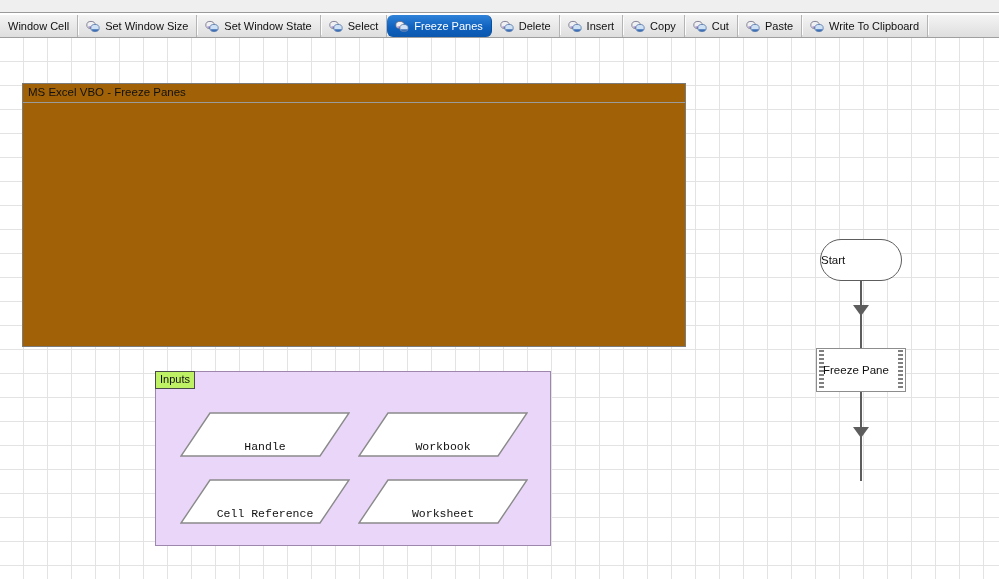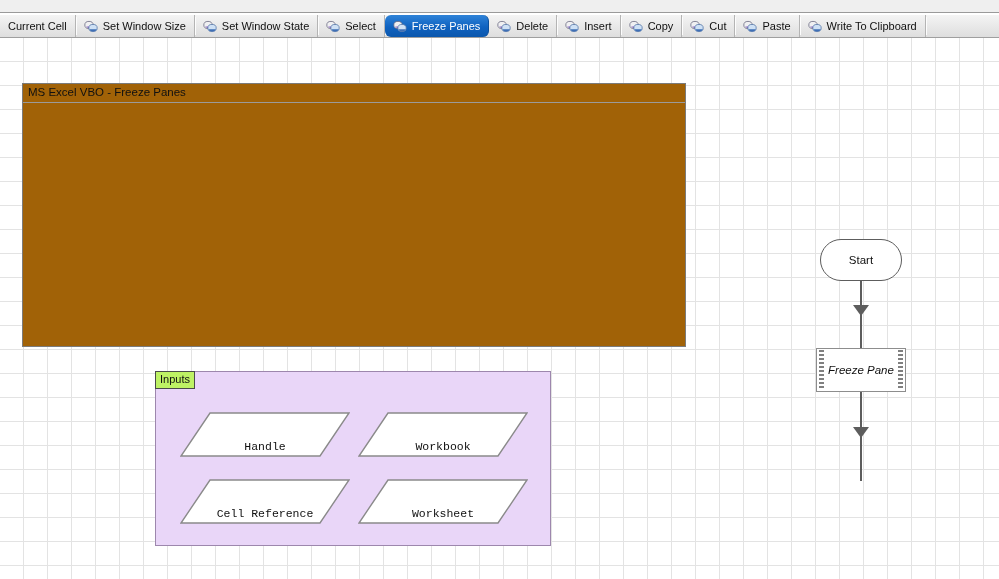"Current Cell" span.tab-label { text: Current -> Window }
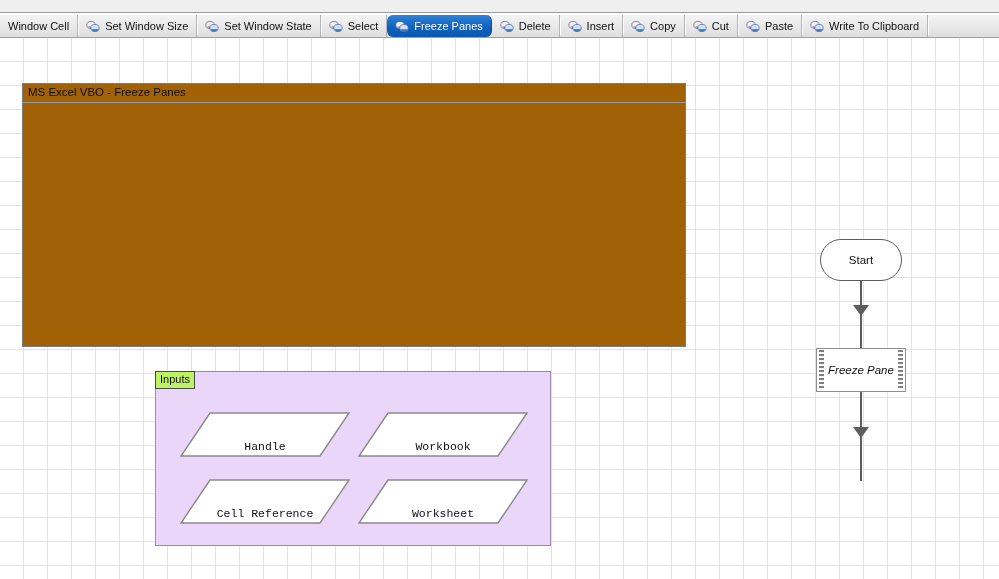"Start" .flow-node { justify-content: center -> flex-start }
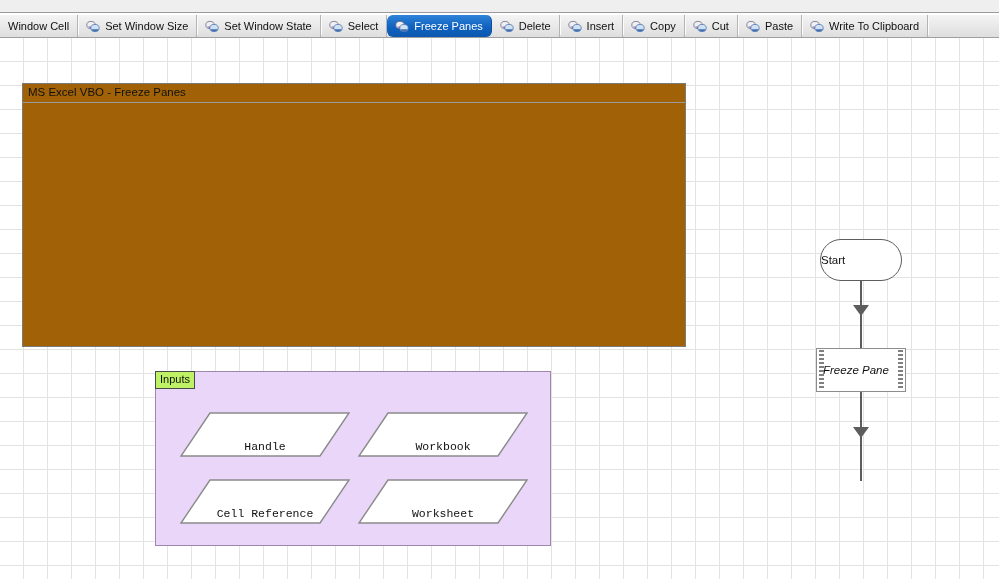"Freeze Pane" .node-action-wrap { font-style: italic -> none }
